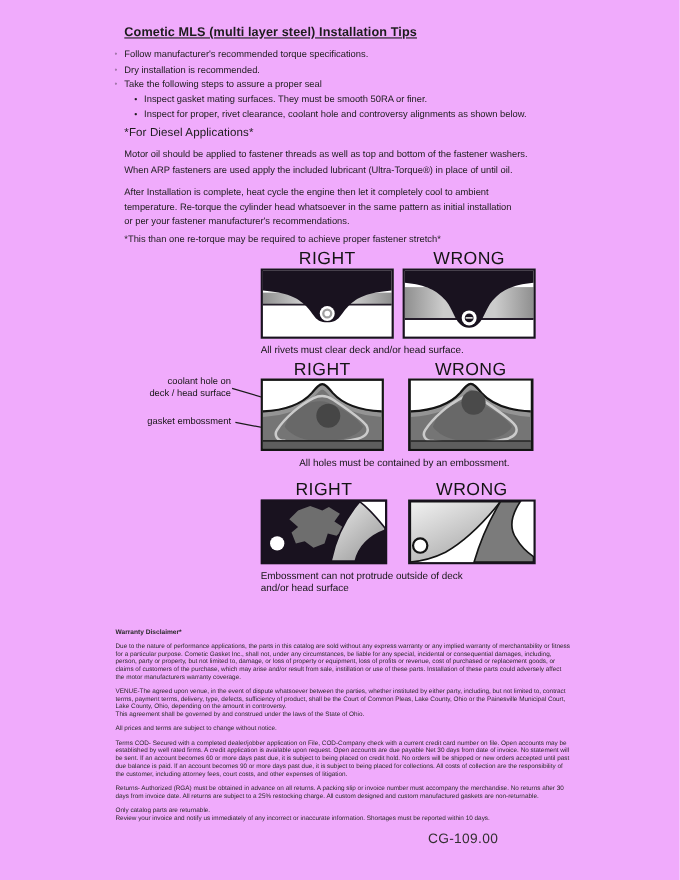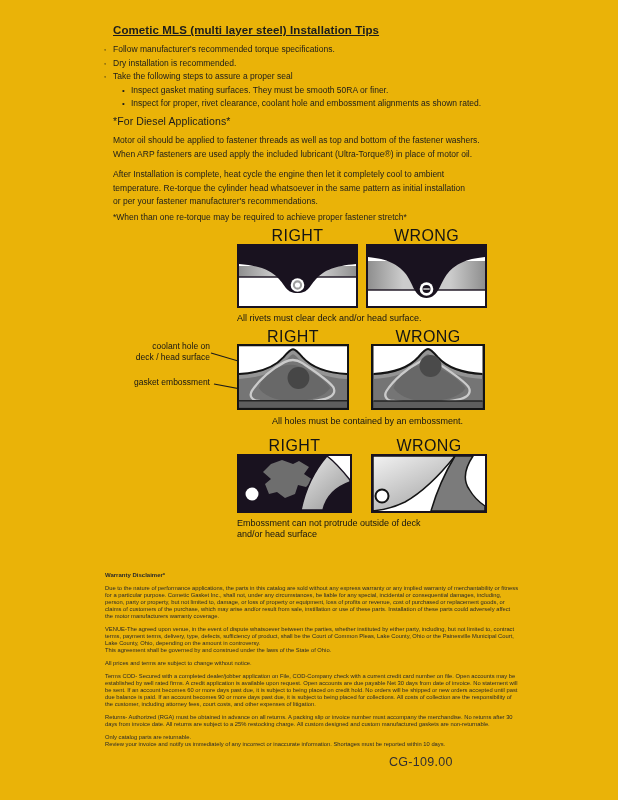"Cometic MLS (multi layer steel)" #page { background: #eab308 -> #f0abfc }
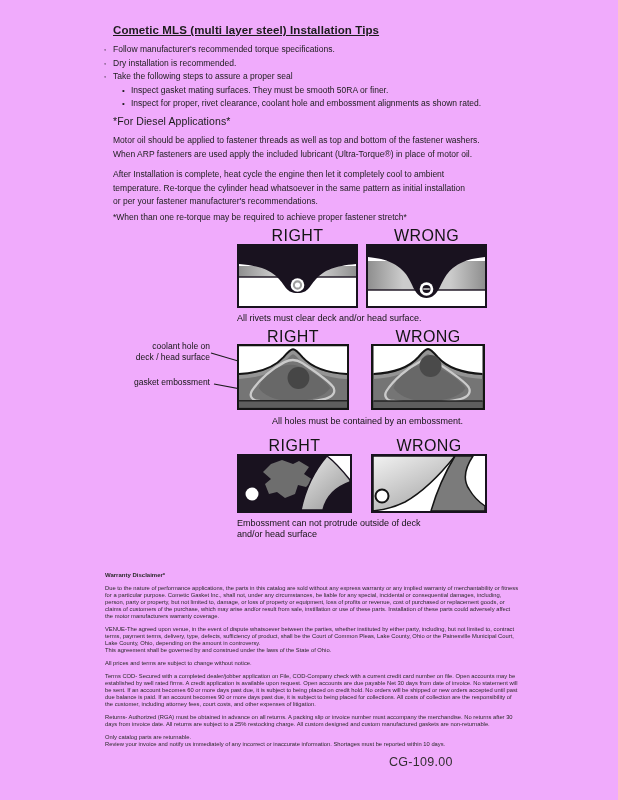"Inspect for proper, rivet clearance," span { text: embossment alignments as shown rated -> controversy alignments as shown below }
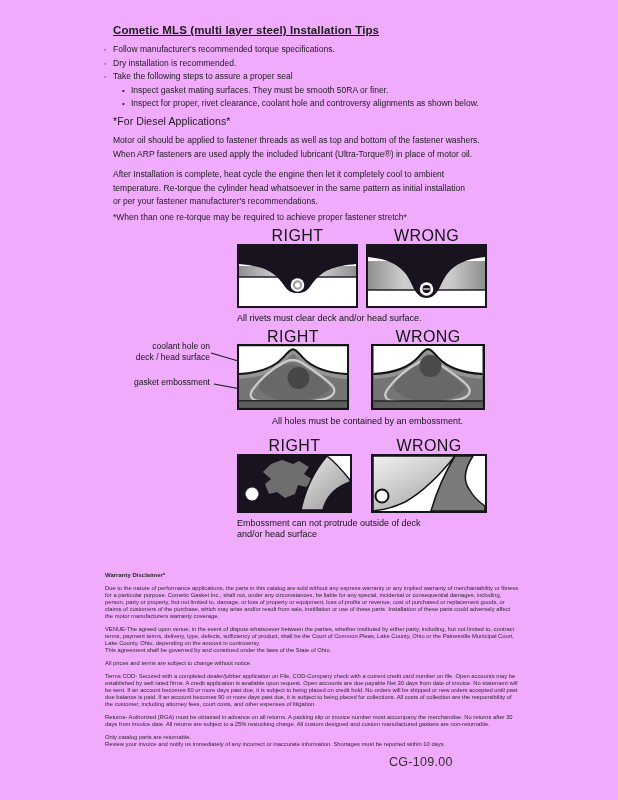"Motor oil should be applied" div.abs { text: motor -> until }
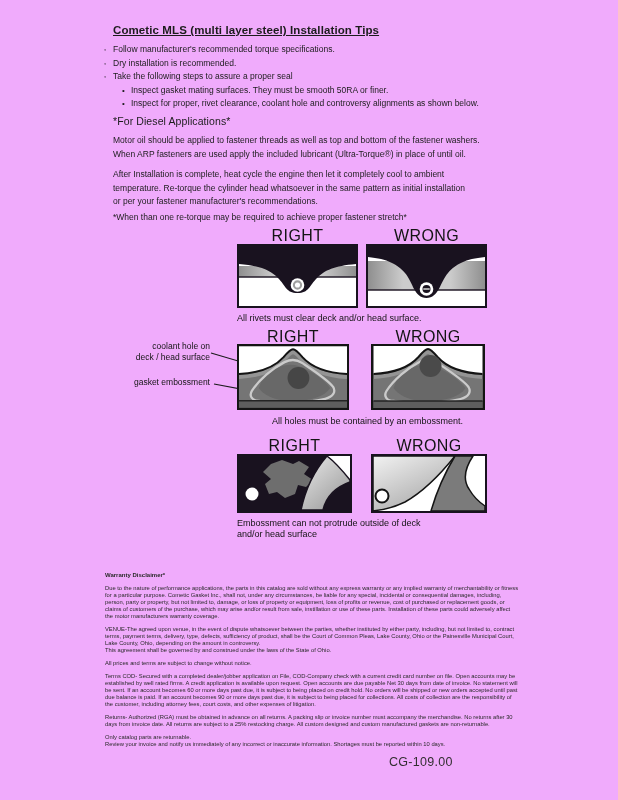"*When than one re-torque may" div.abs { text: When -> This }
